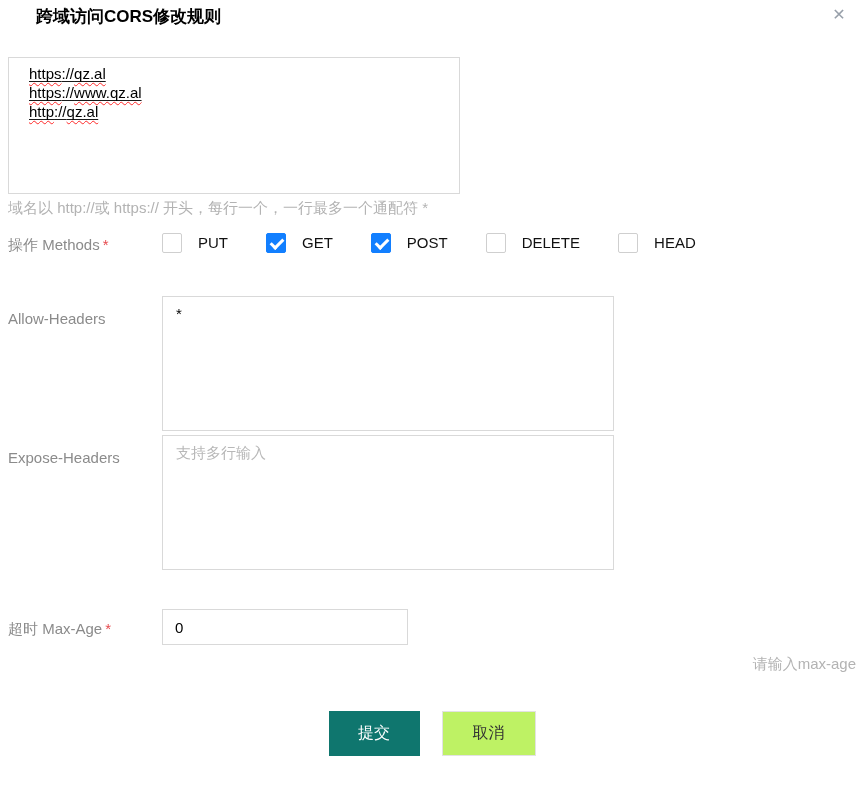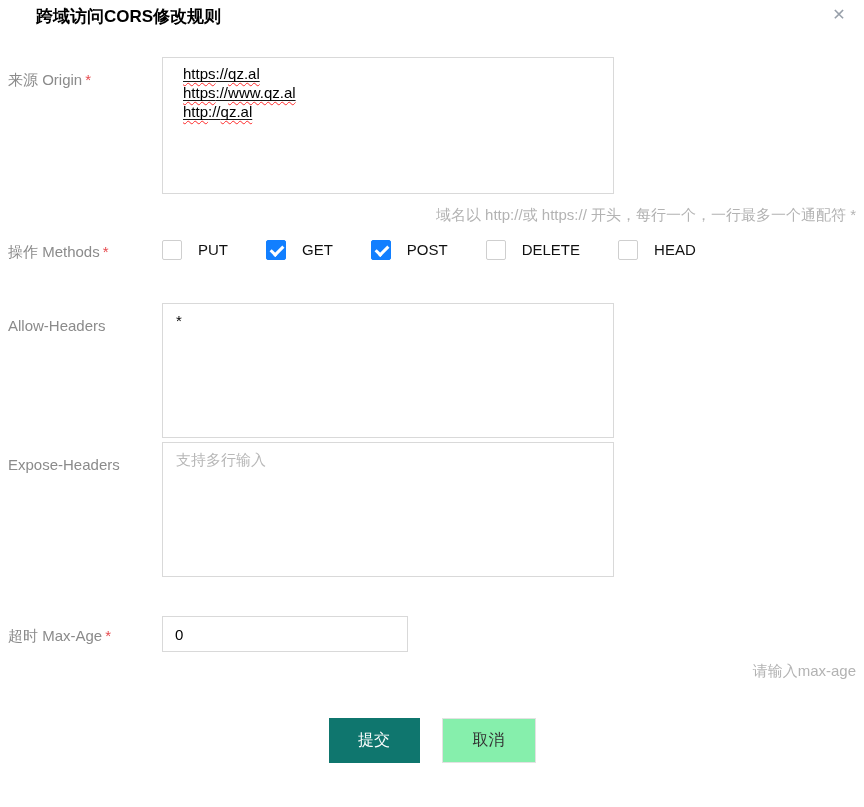"来源 Origin *" div.label-col { html: <div> <span>来源 Origin</span><span>*</span> </div> -> none }
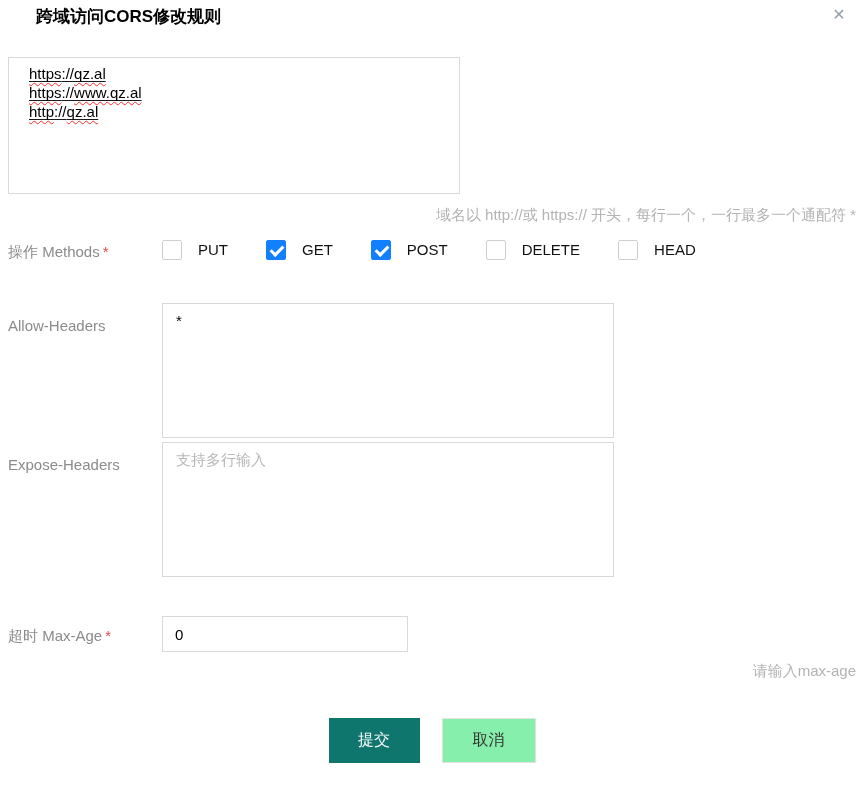"域名以 http://或 https:// 开头，每行一个，一行最多一个通配符" .help-text { margin-top: 11px -> 4px; text-align: right -> none }
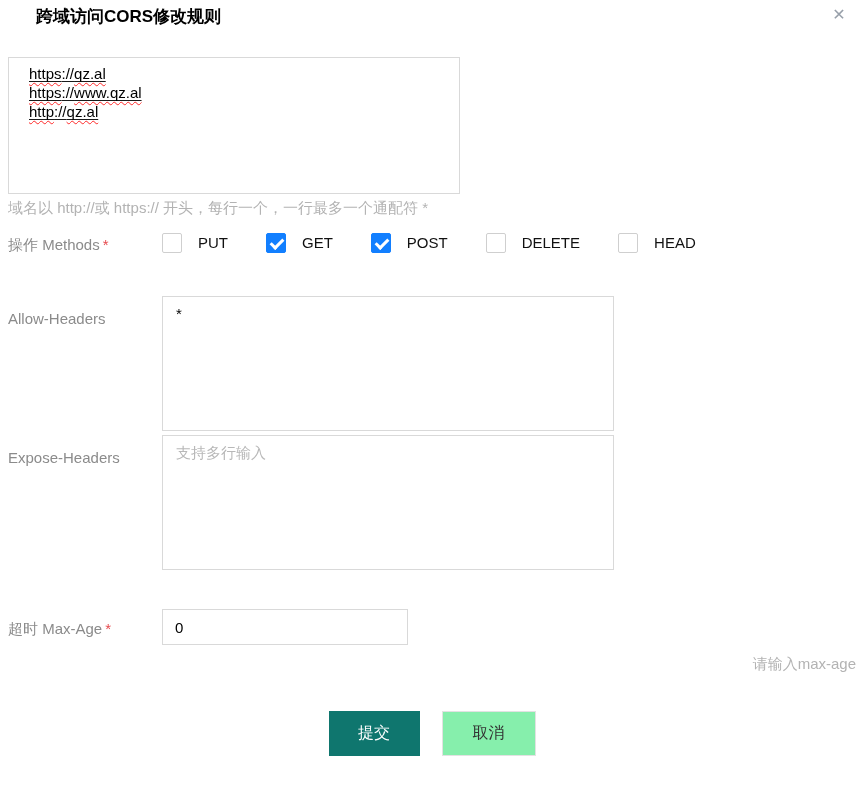"取消" .btn-cancel { background: #86efac -> #bef264 }
